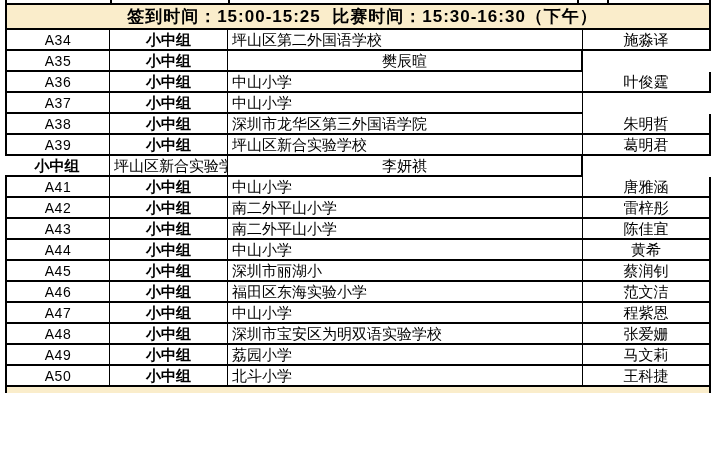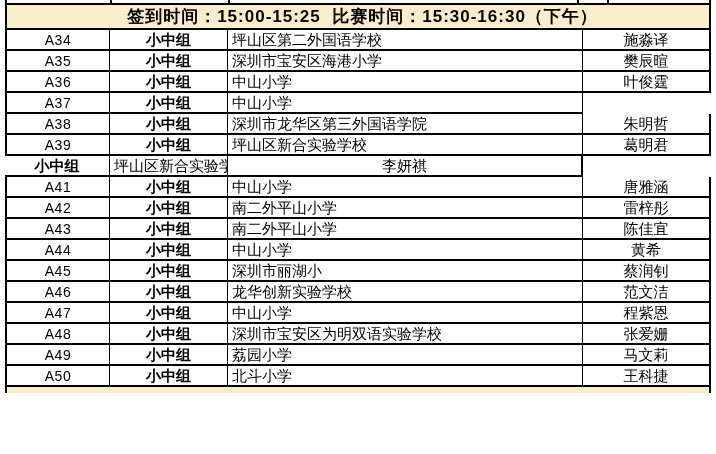"深圳市宝安区海港小学" div.cell { html: <div>深圳市宝安区海港小学</div> -> none }
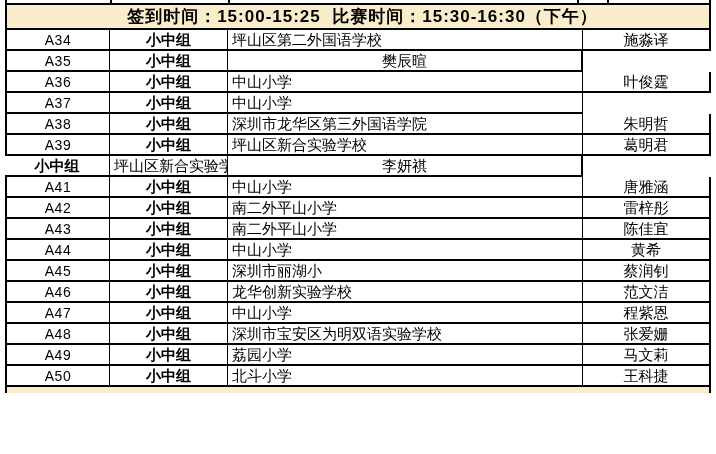"龙华创新实验学校" div.cell { text: 龙华创新实验学校 -> 福田区东海实验小学 }
